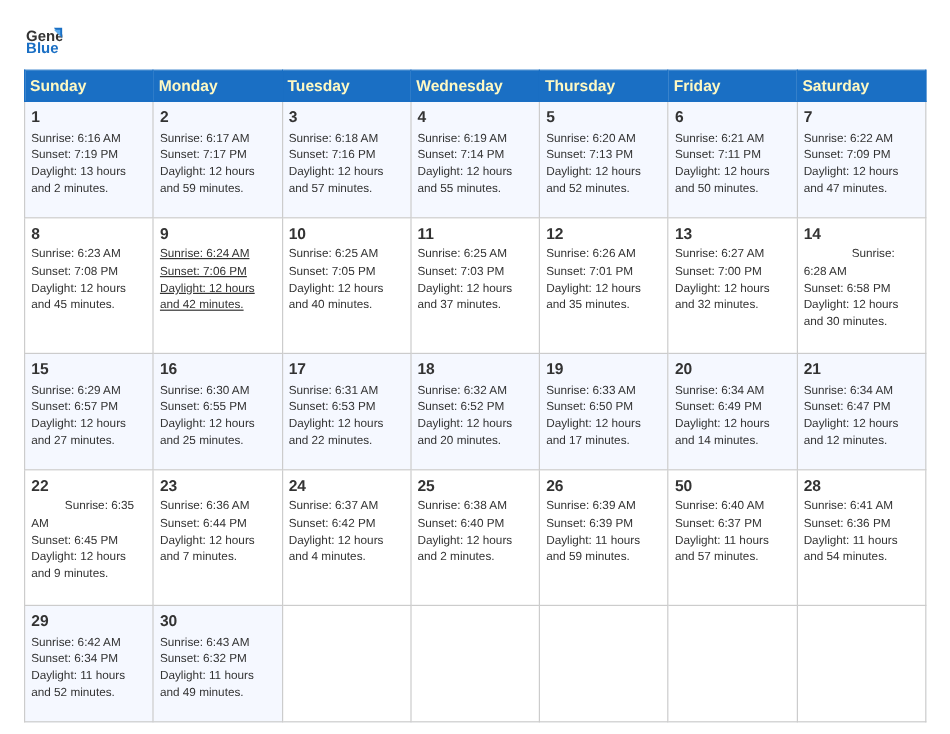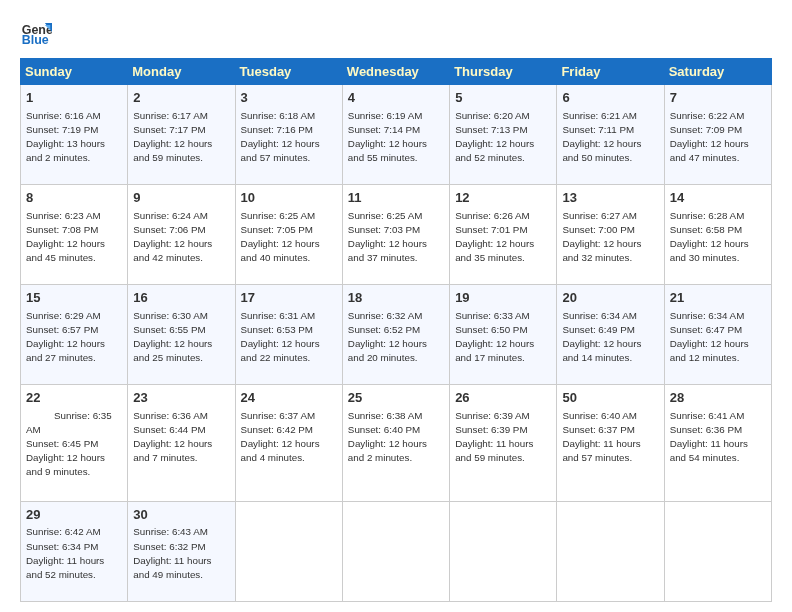"Sunrise: 6:24 AM" span.day-info { text-decoration: none -> underline }
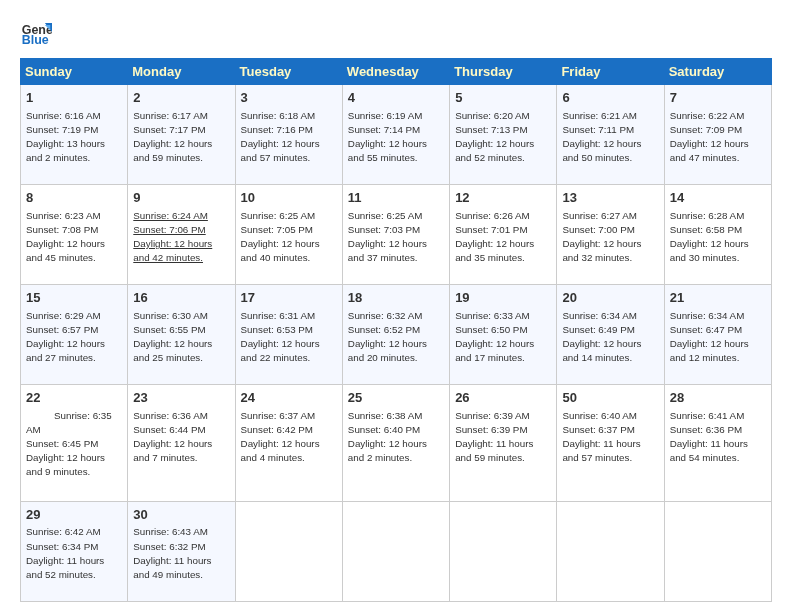"Sunrise: 6:28 AM" span.day-info { margin-left: none -> 40px }
